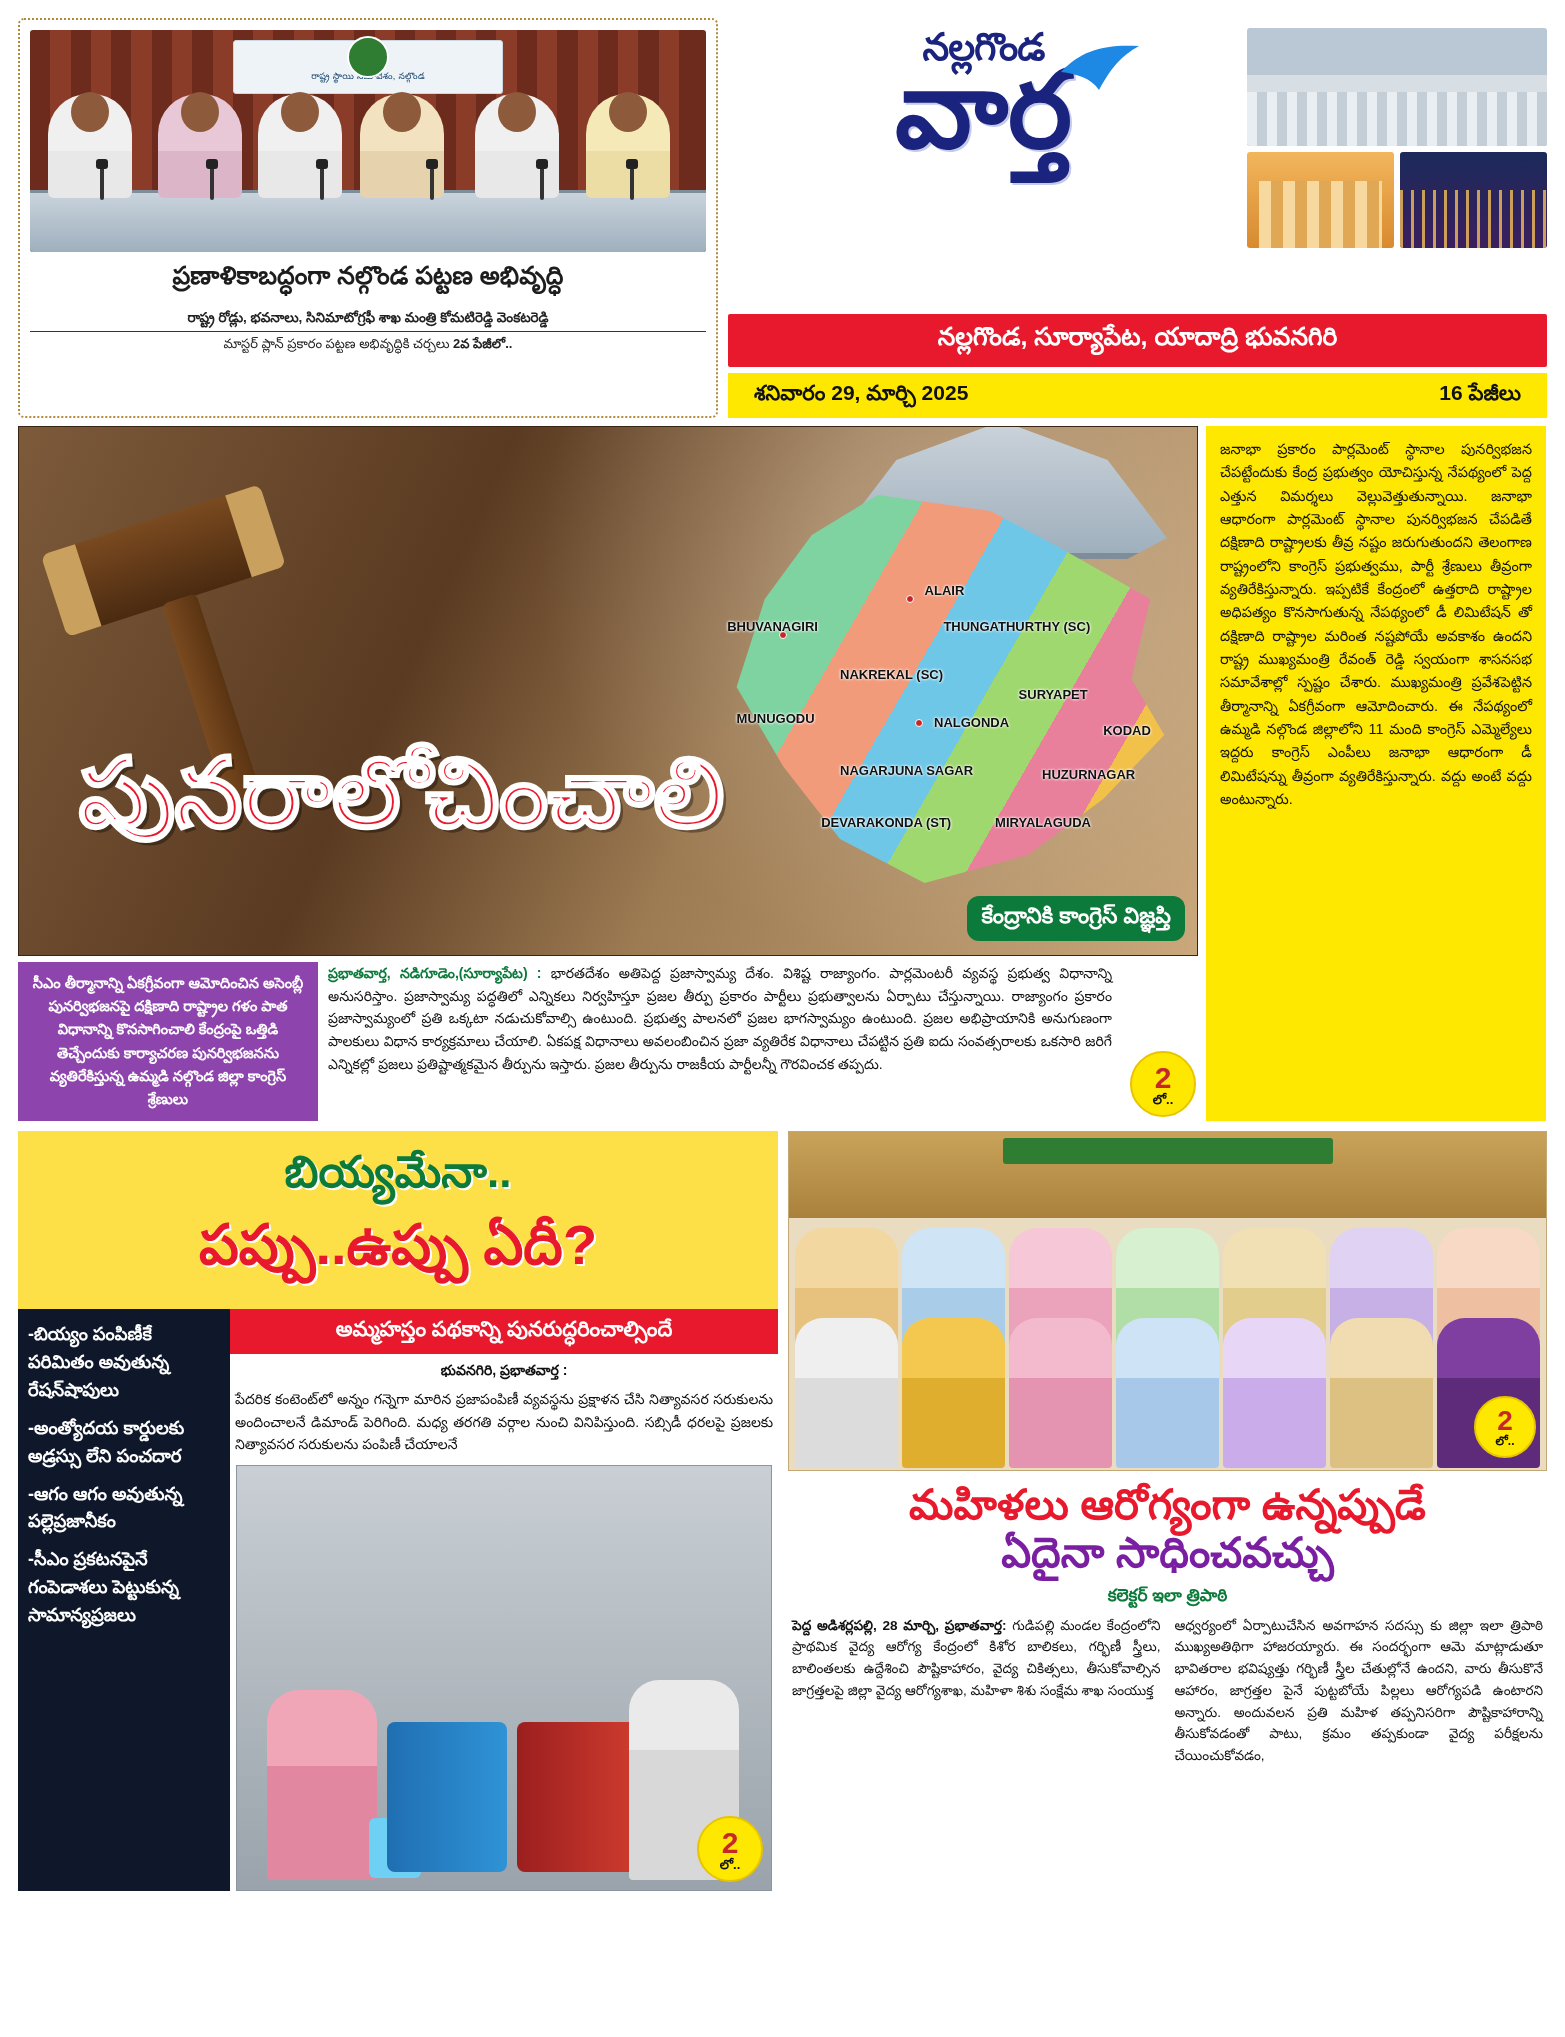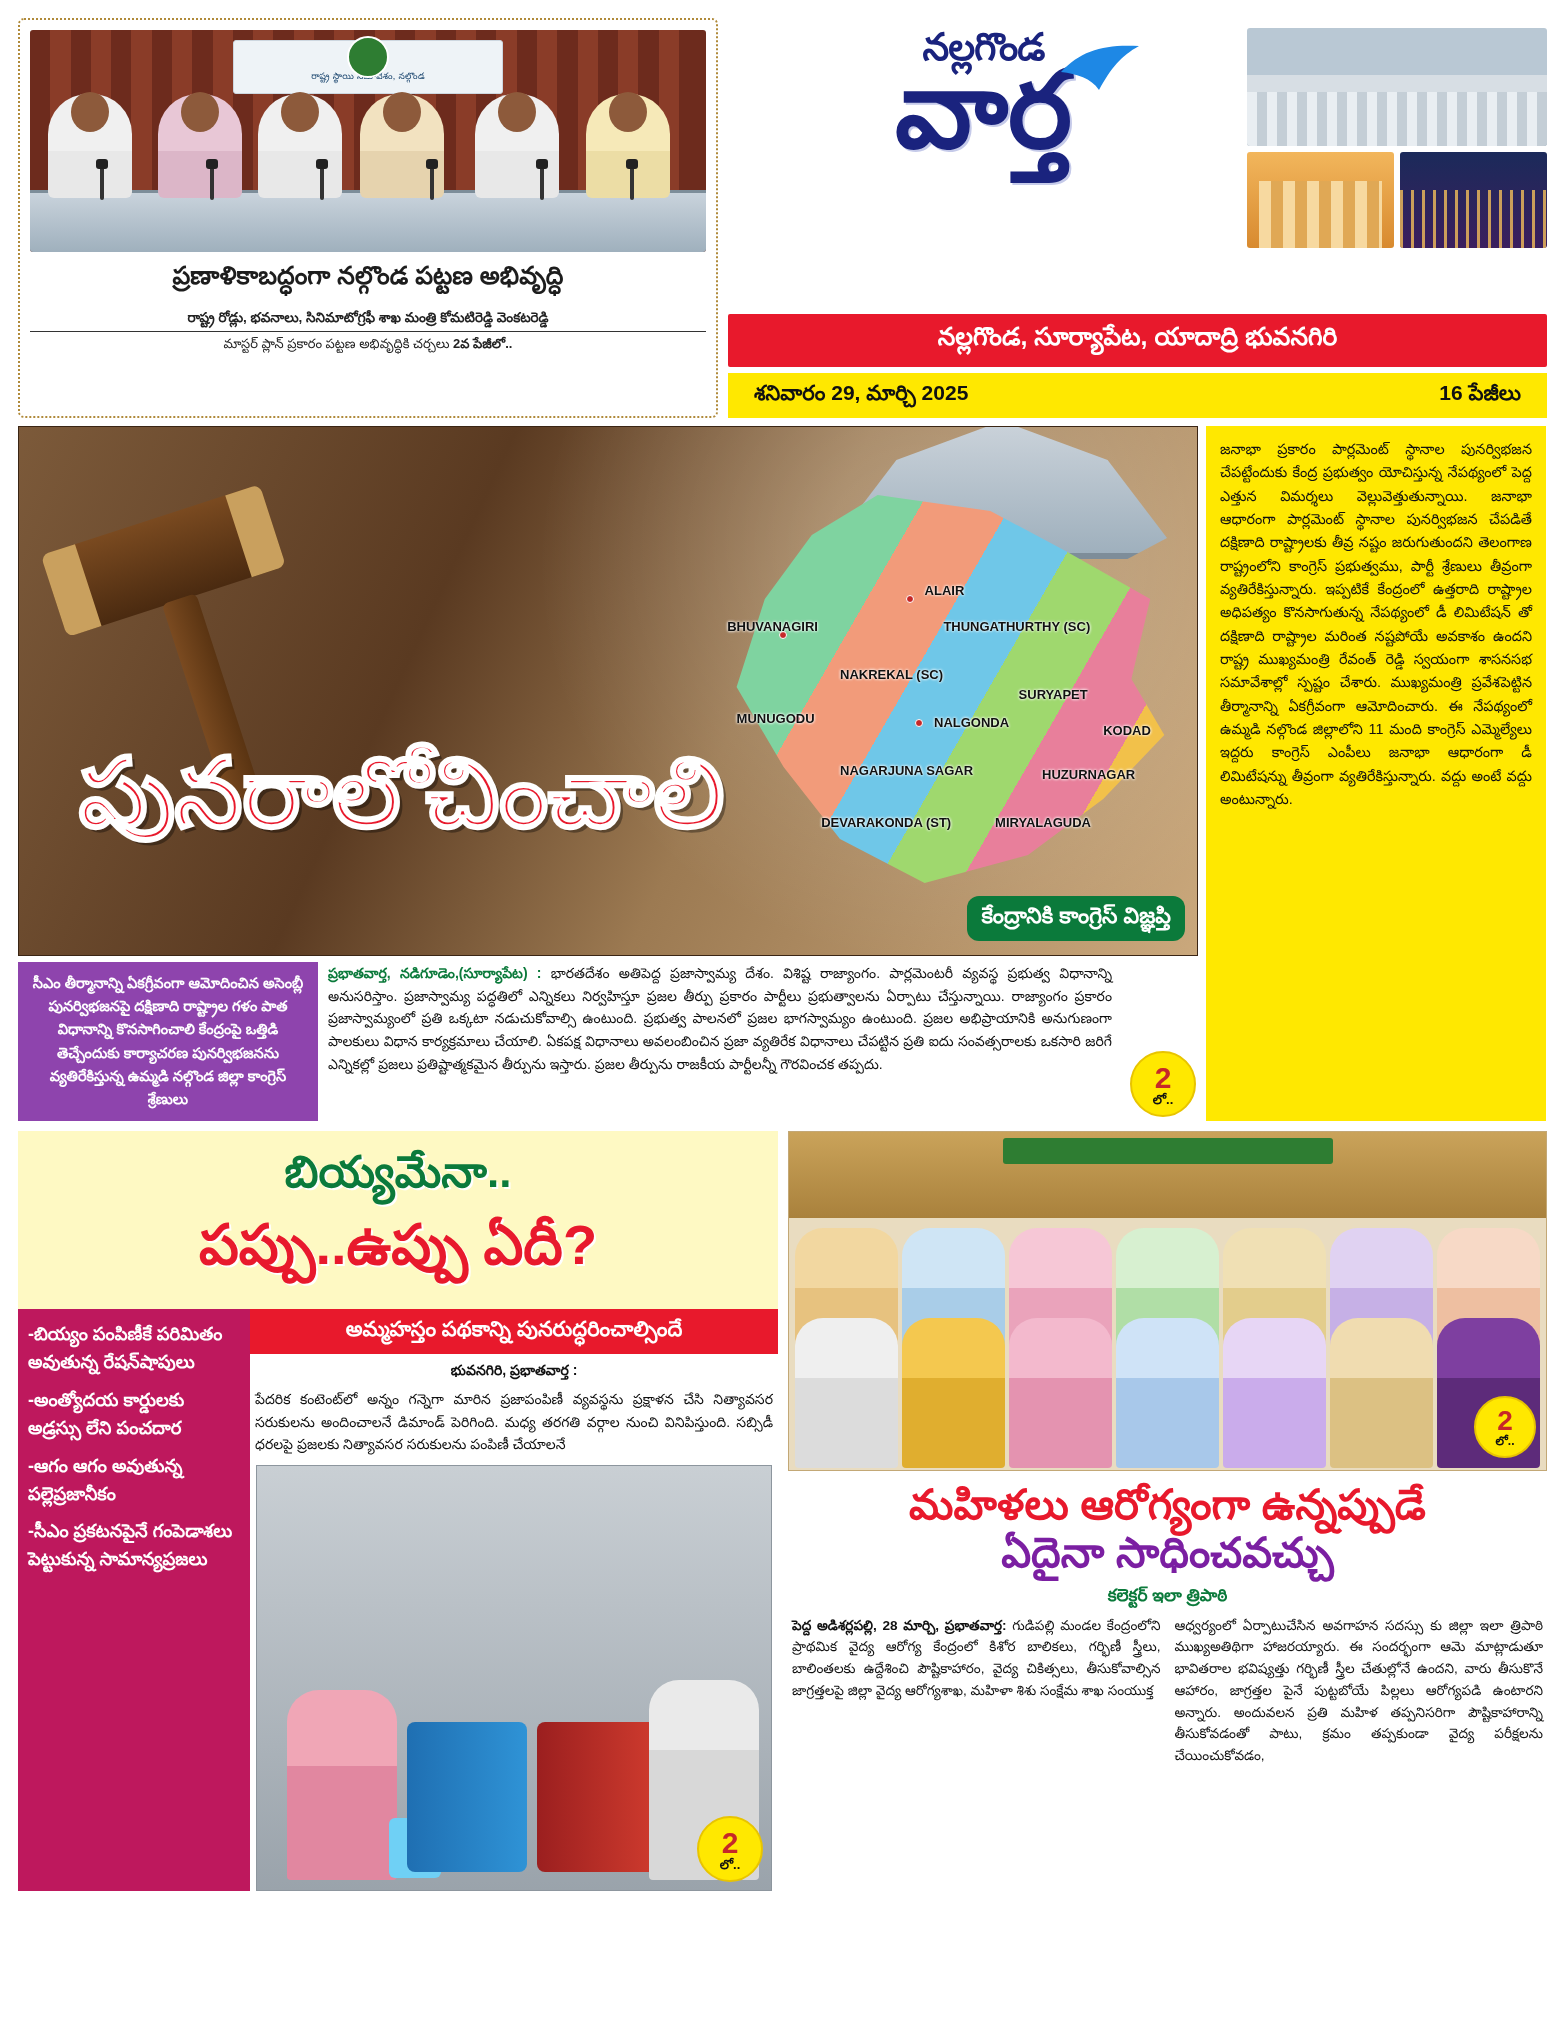"బియ్యమేనా.." .bl-head { background: #fef9c3 -> #fde047 }
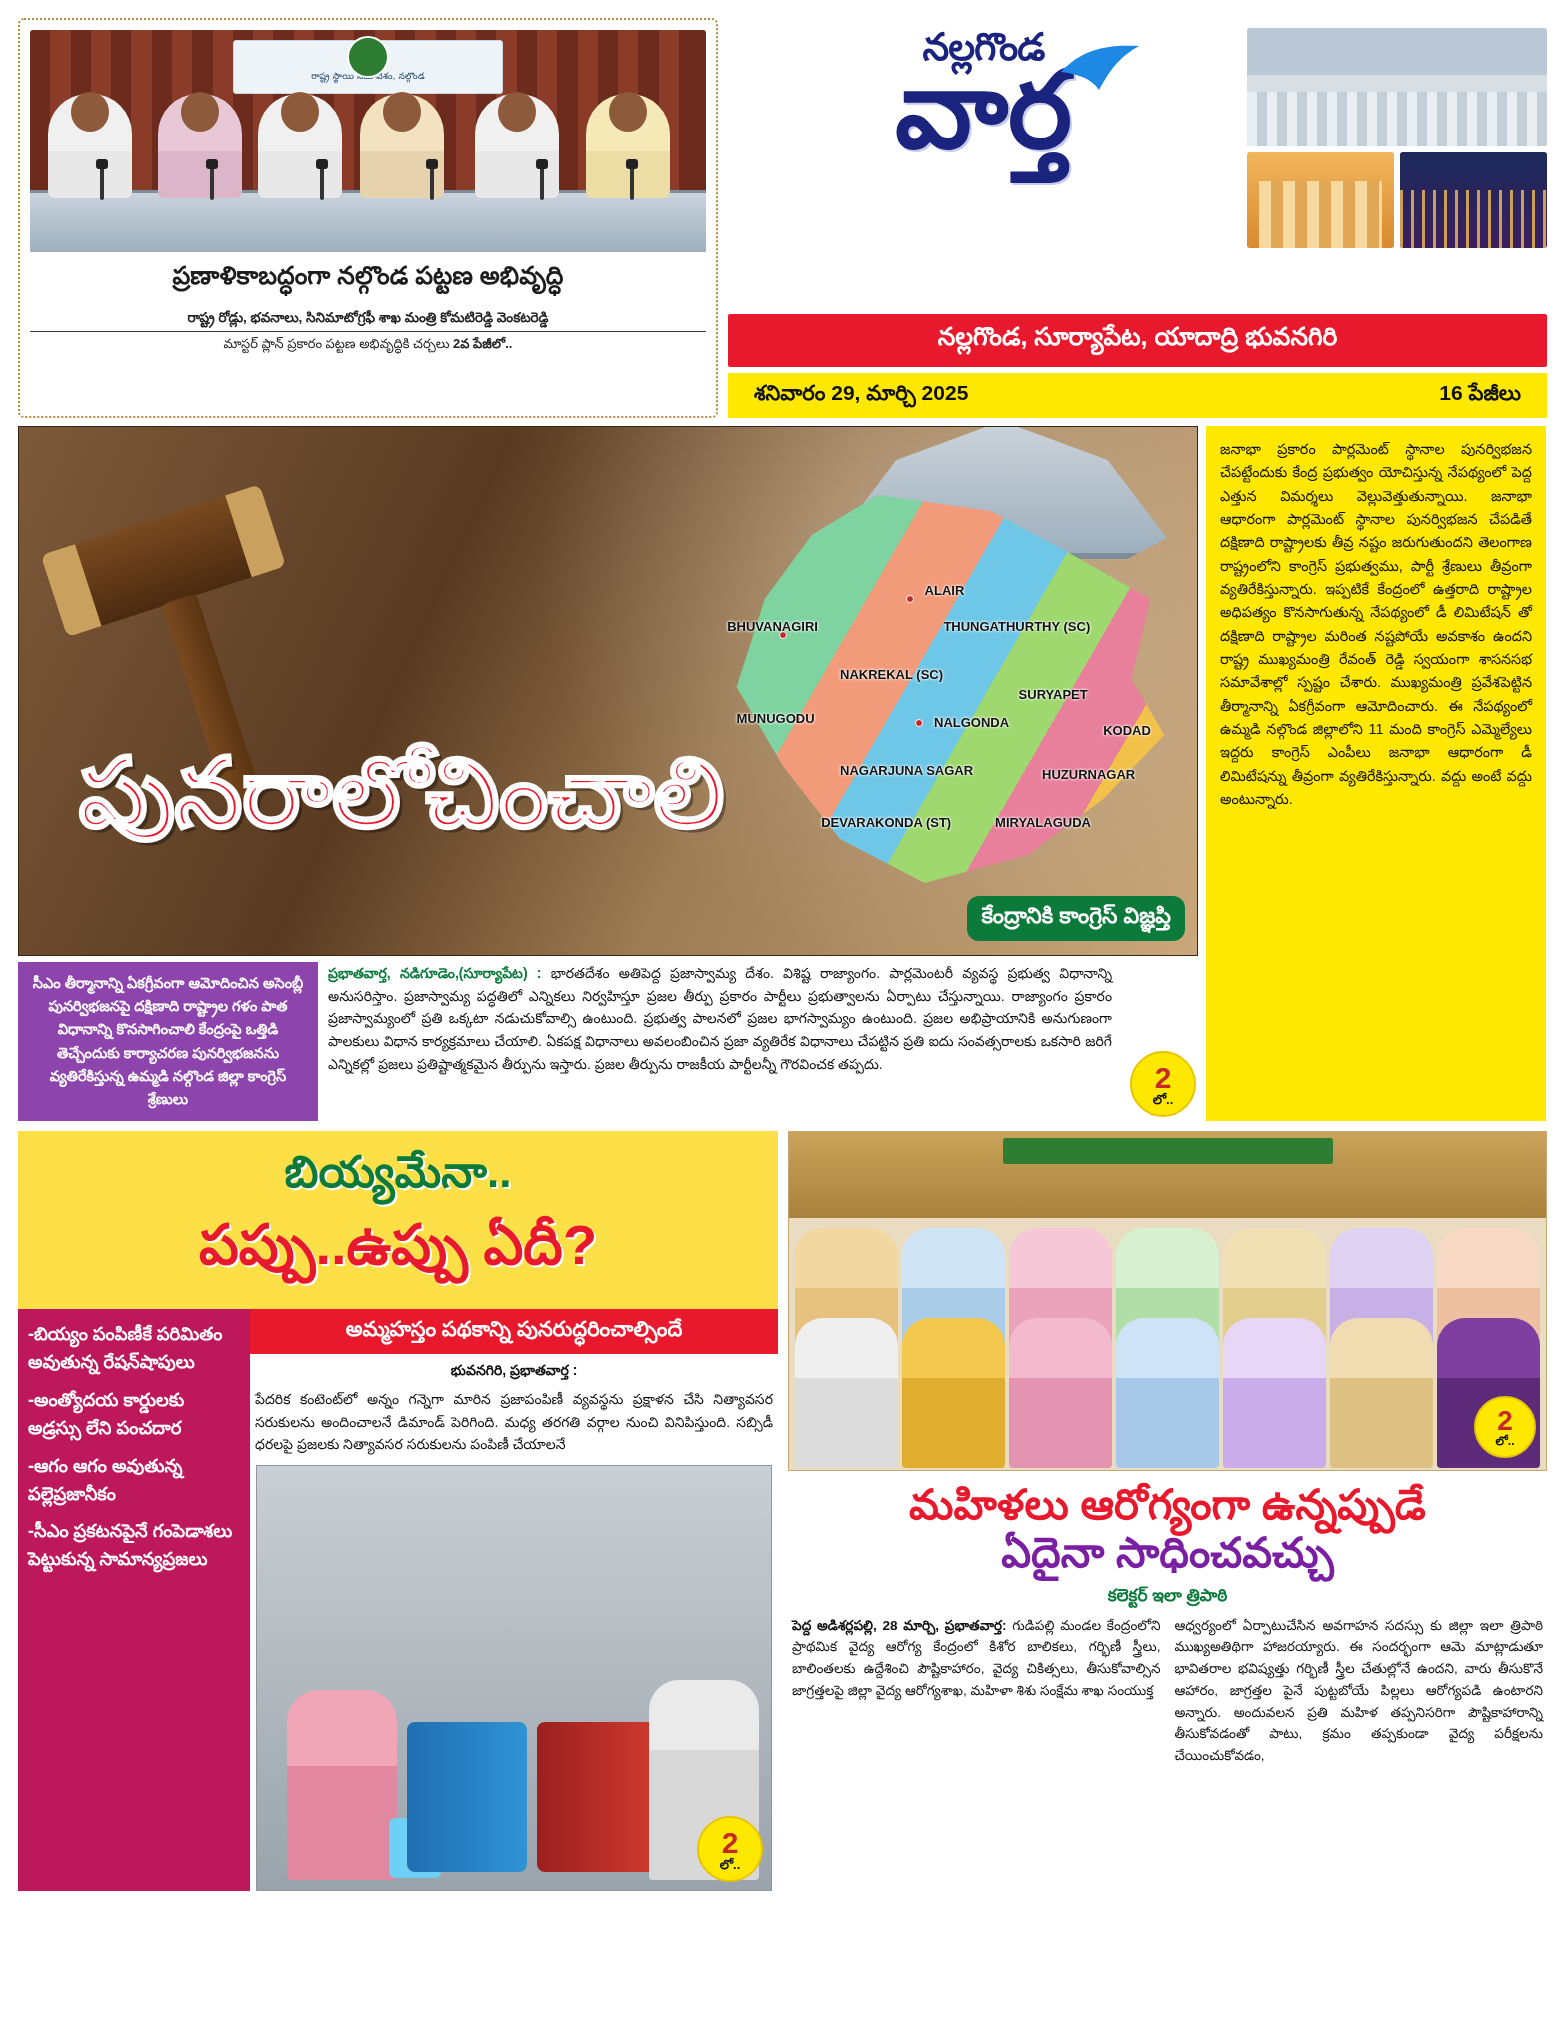"-బియ్యం పంపిణీకే పరిమితం అవుతున్న" .bl-bullets { background: #be185d -> #0f172a; width: 232px -> 212px }
